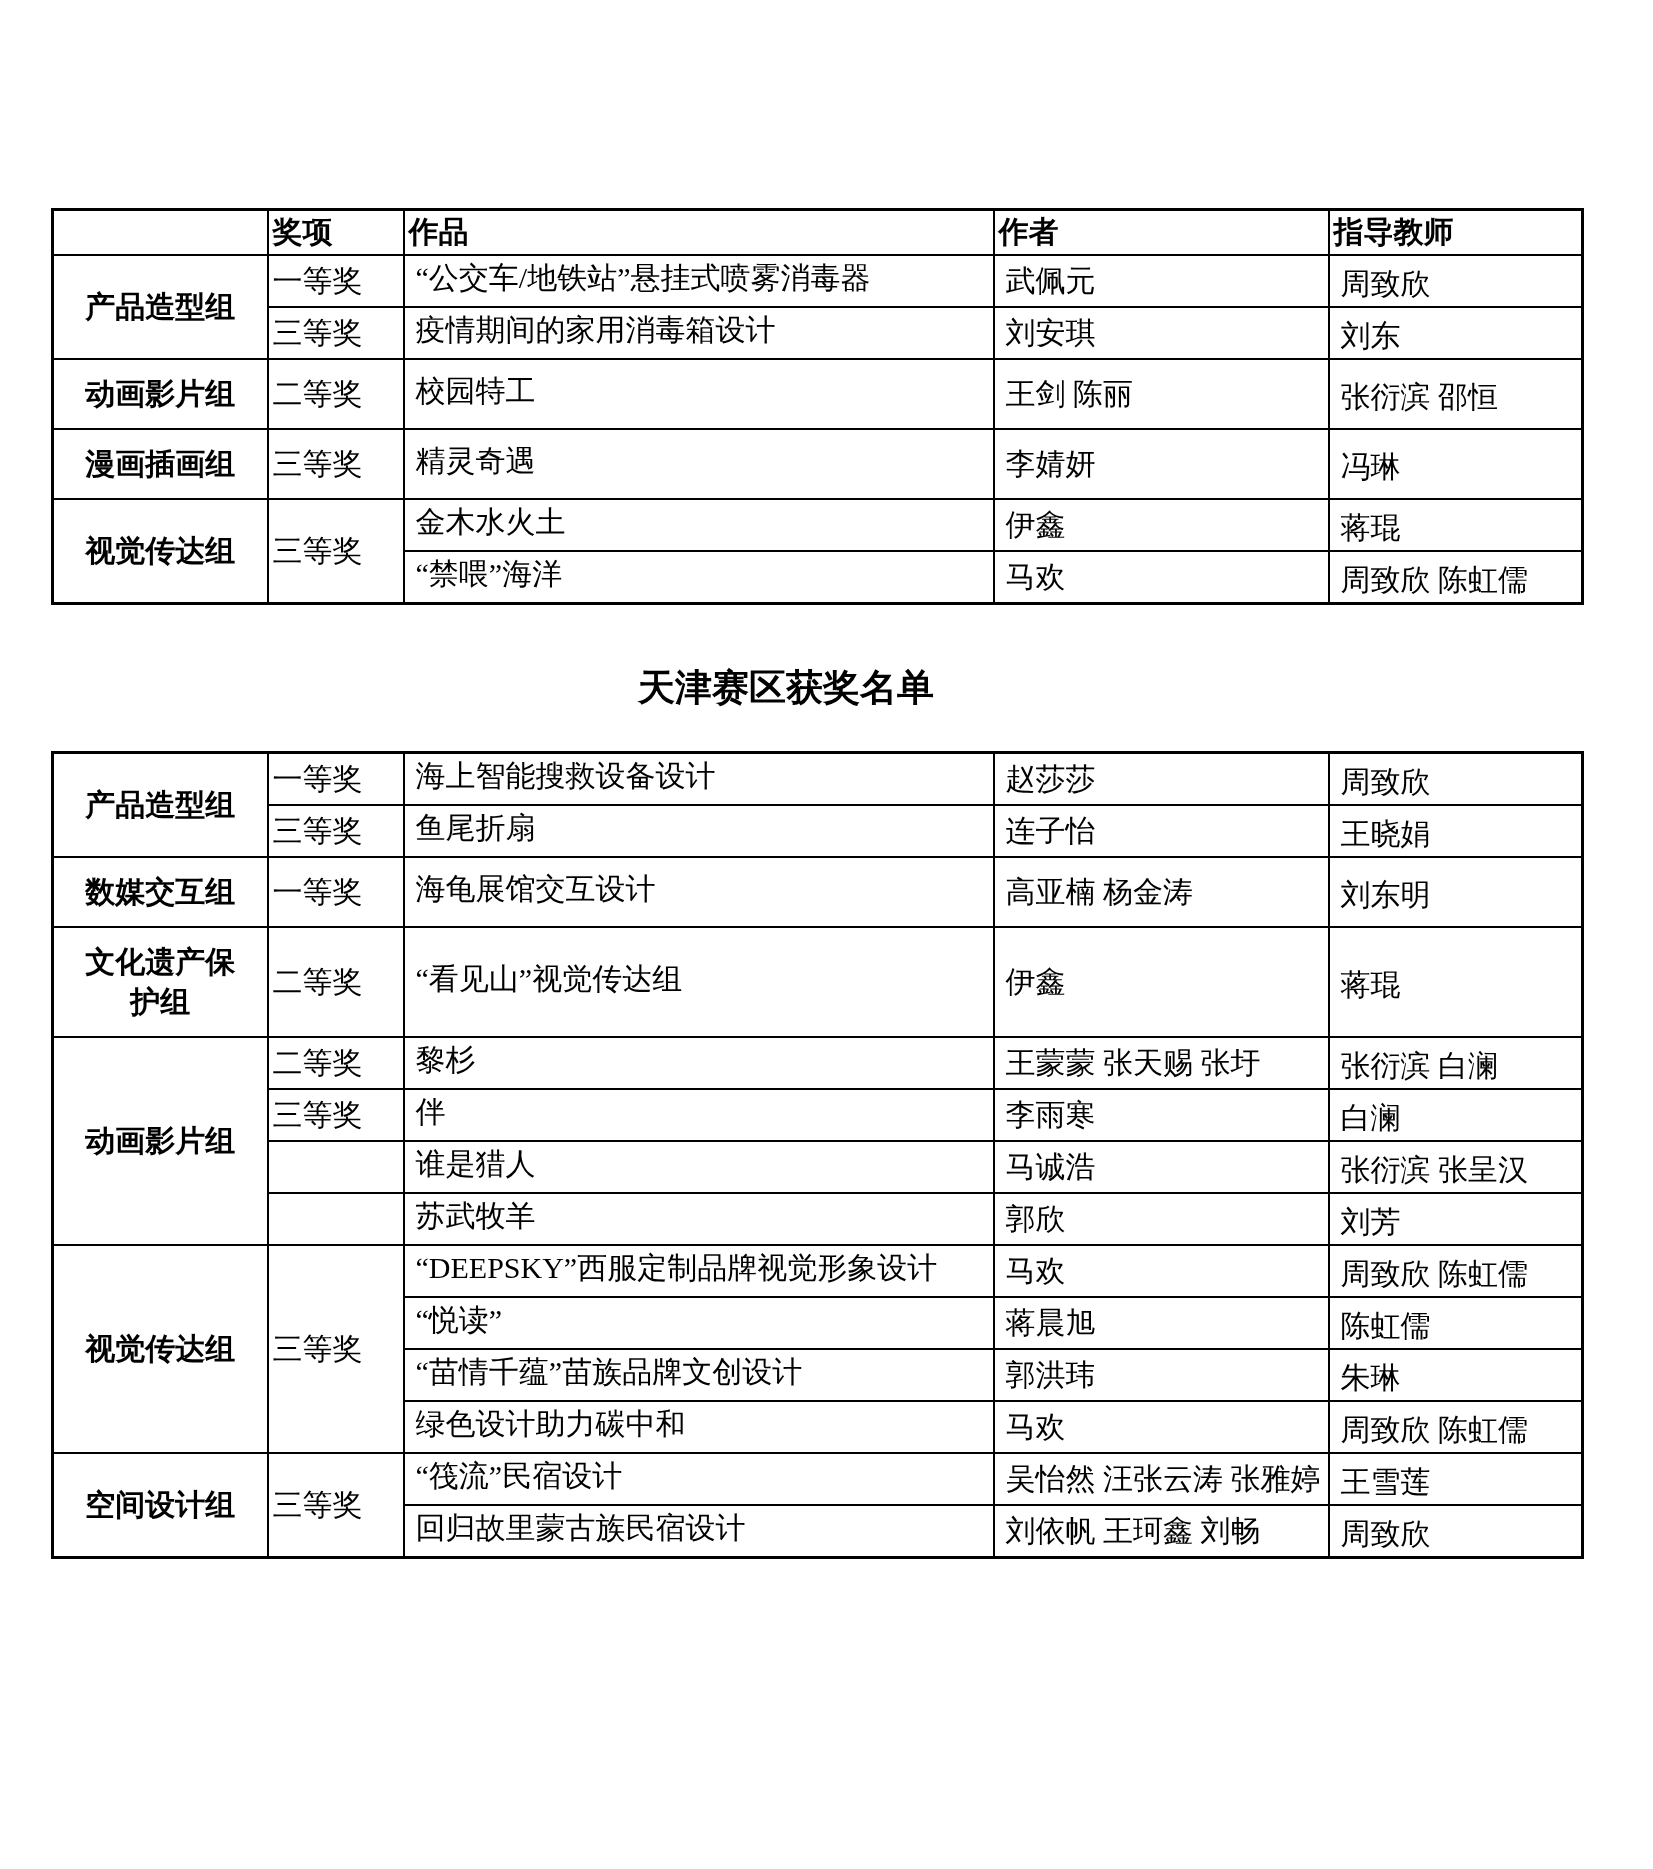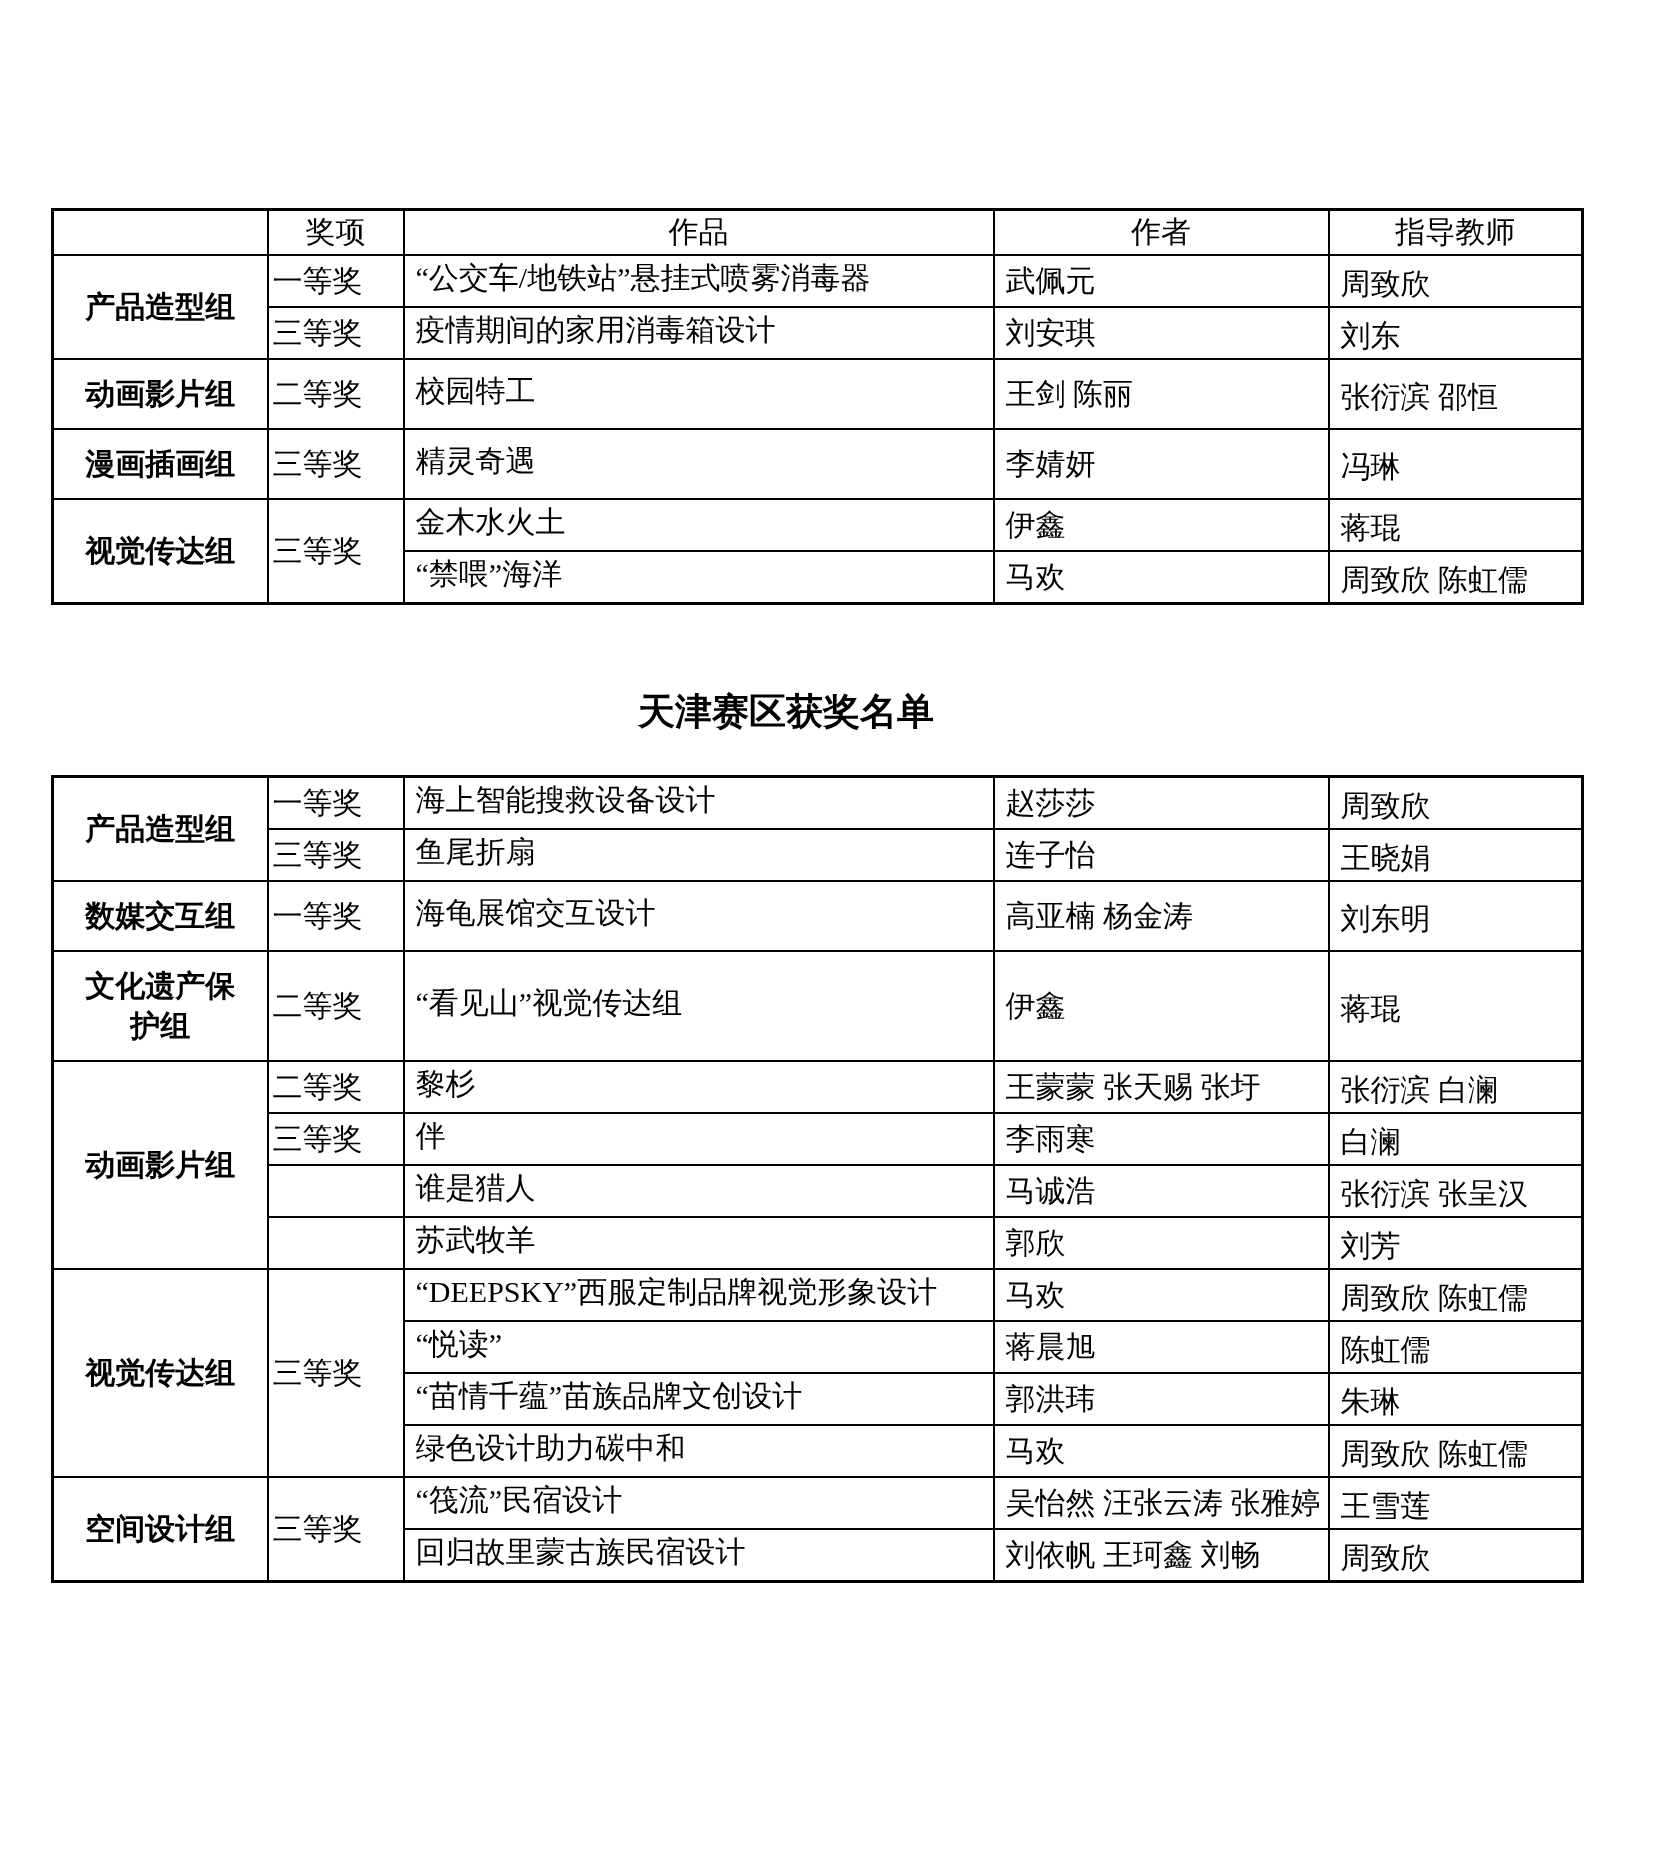"奖项" .awards th { font-weight: normal -> bold; text-align: center -> left }
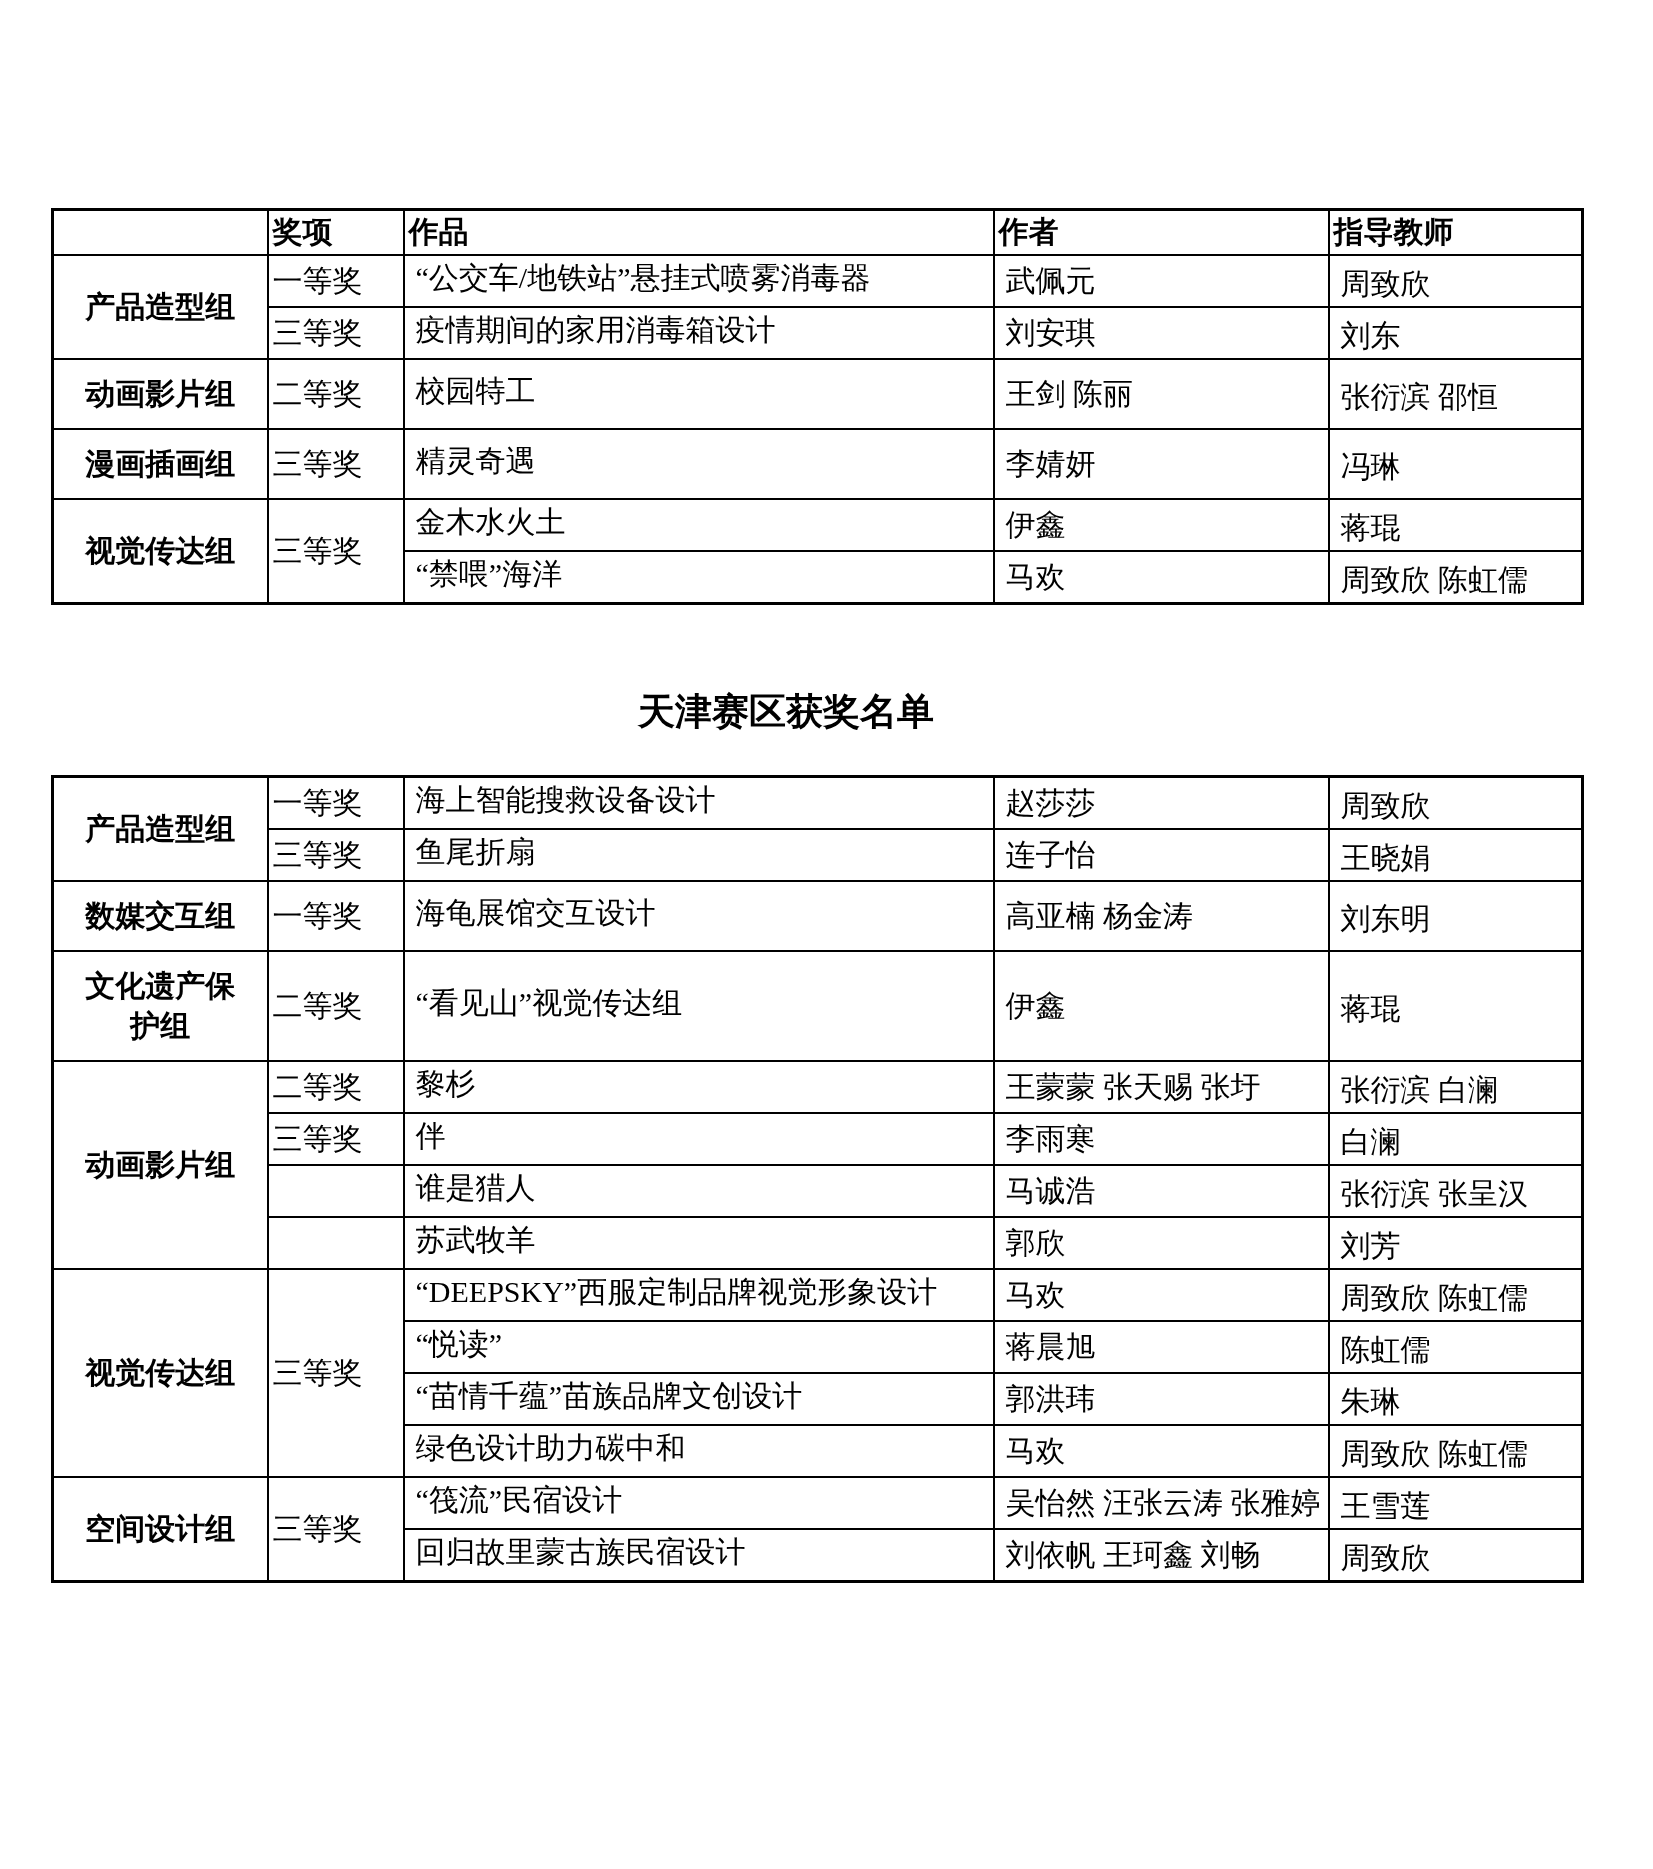"天津赛区获奖名单" .title-2 { margin-top: 84px -> 60px }
